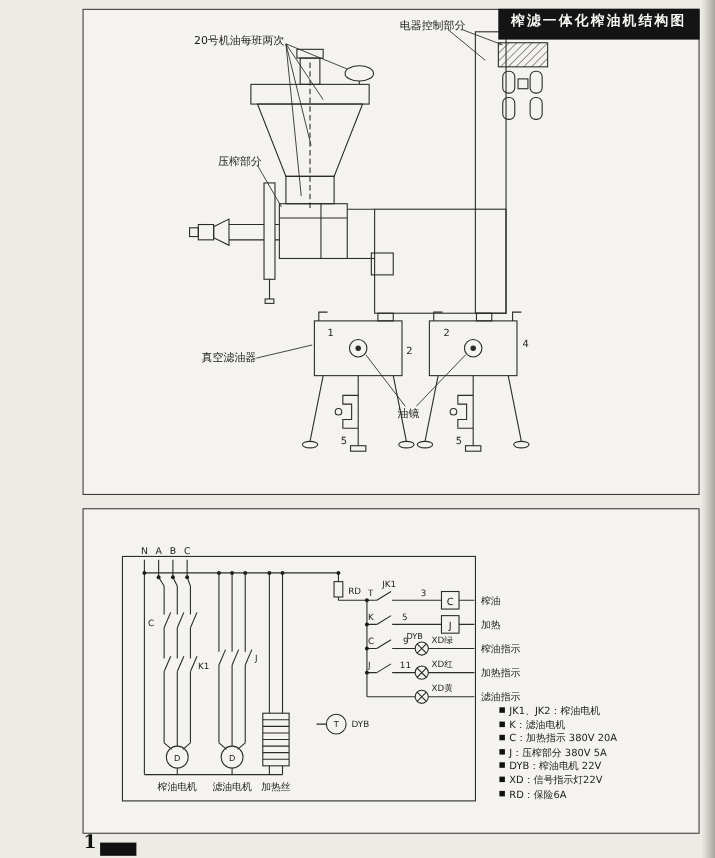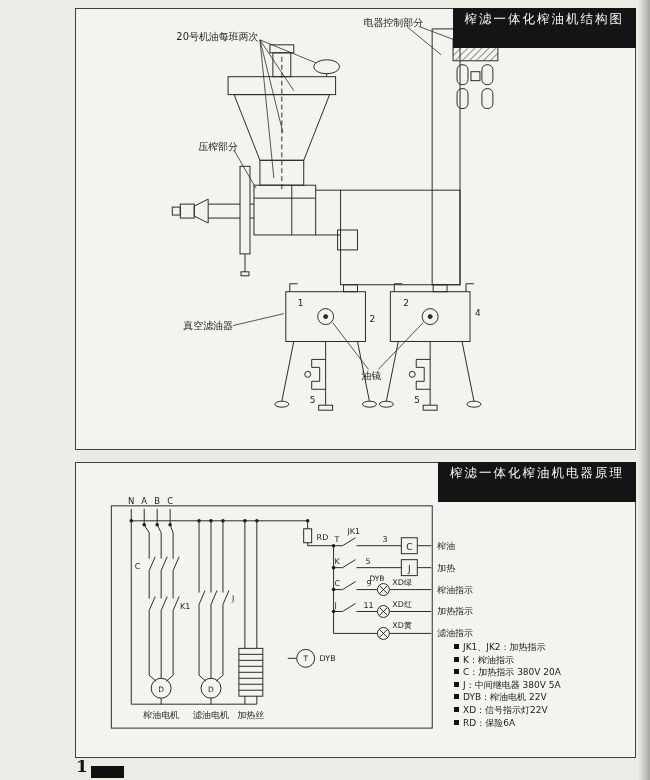"榨滤一体化榨油机结构图" .panel-title { font-weight: normal -> bold; padding: 3px 12px 20px -> 3px 12px 8px }
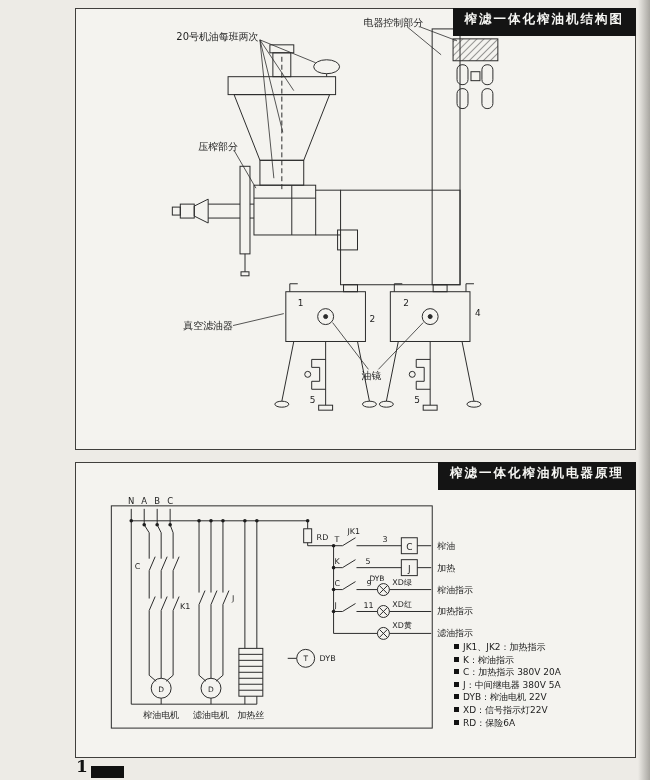"榨滤一体化榨油机电器原理" div.panel-title { html: <div>榨滤一体化榨油机电器原理</div> -> none }
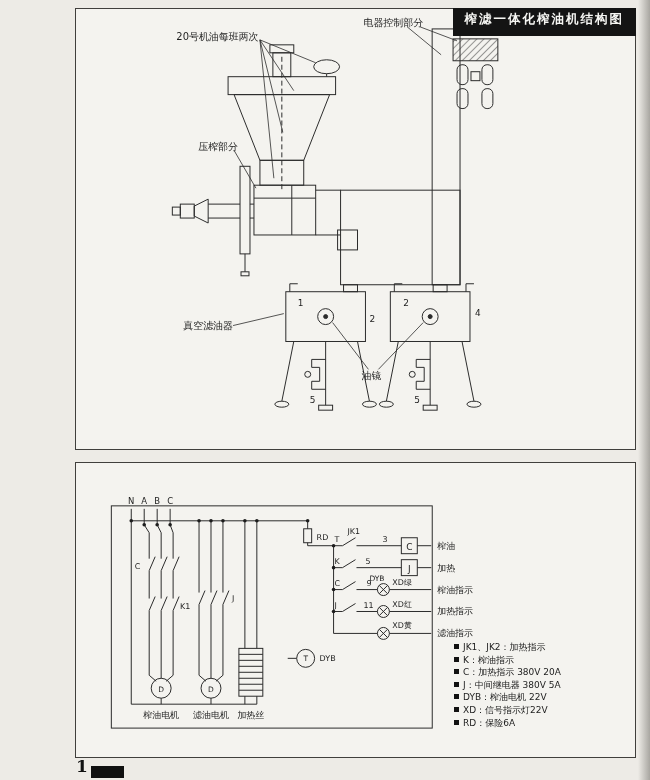"JK1、JK2：加热指示" span { text: 加热指示 -> 榨油电机 }
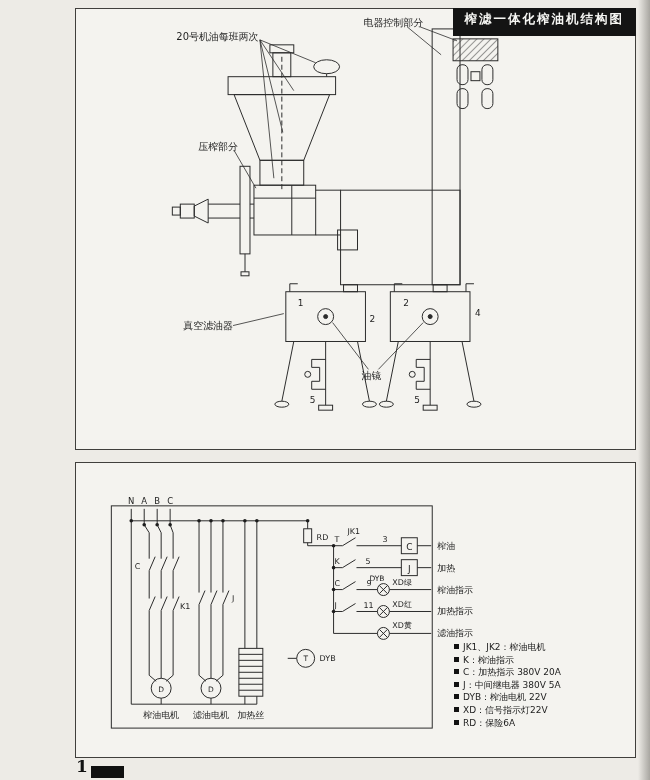"K：榨油指示" span { text: 榨油指示 -> 滤油电机 }
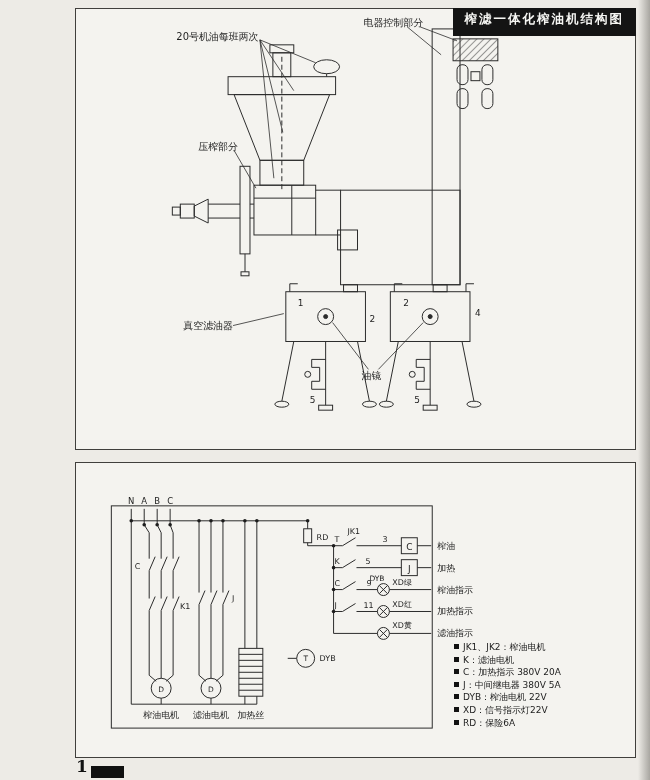"J：中间继电器 380V 5A" span { text: 中间继电器 -> 压榨部分 }
